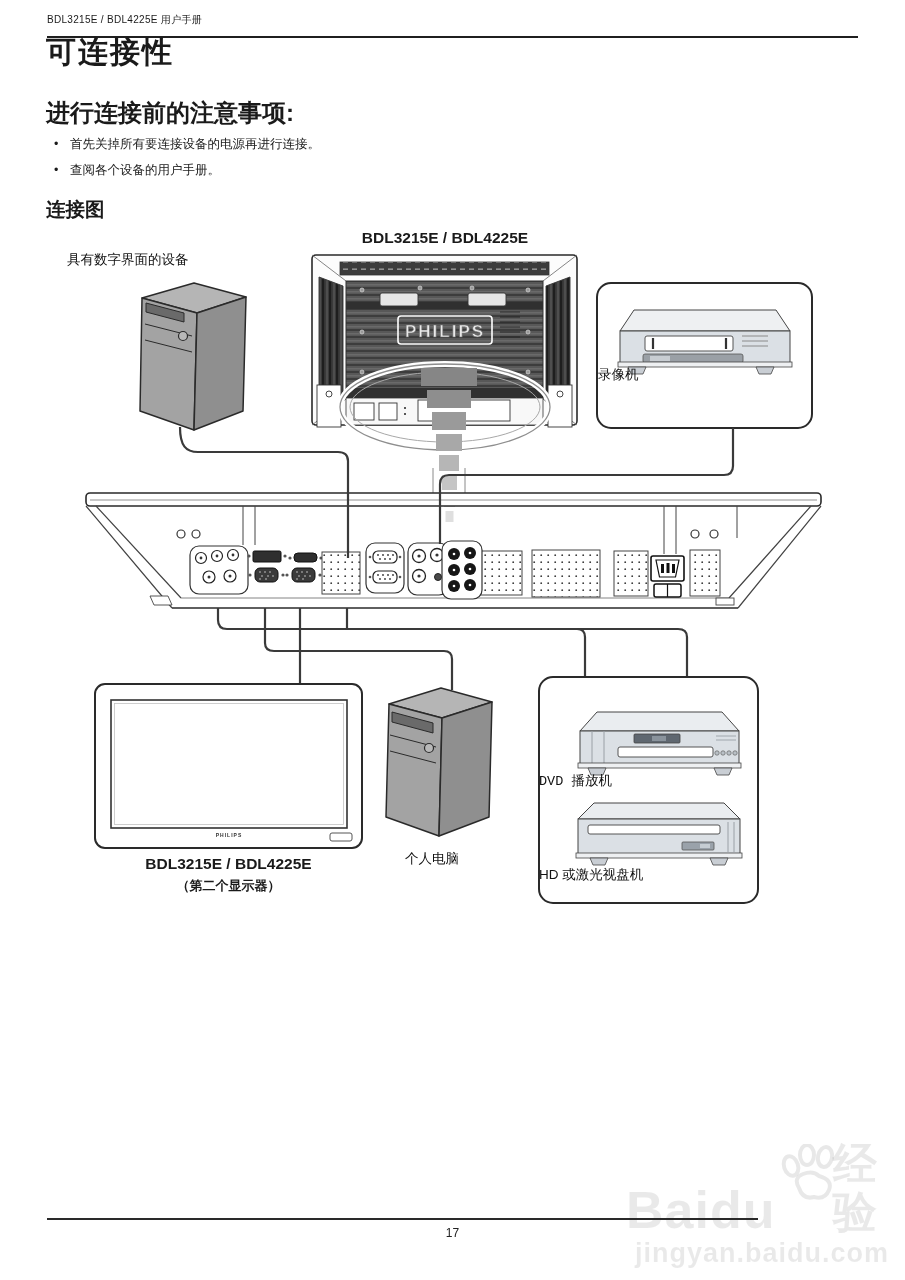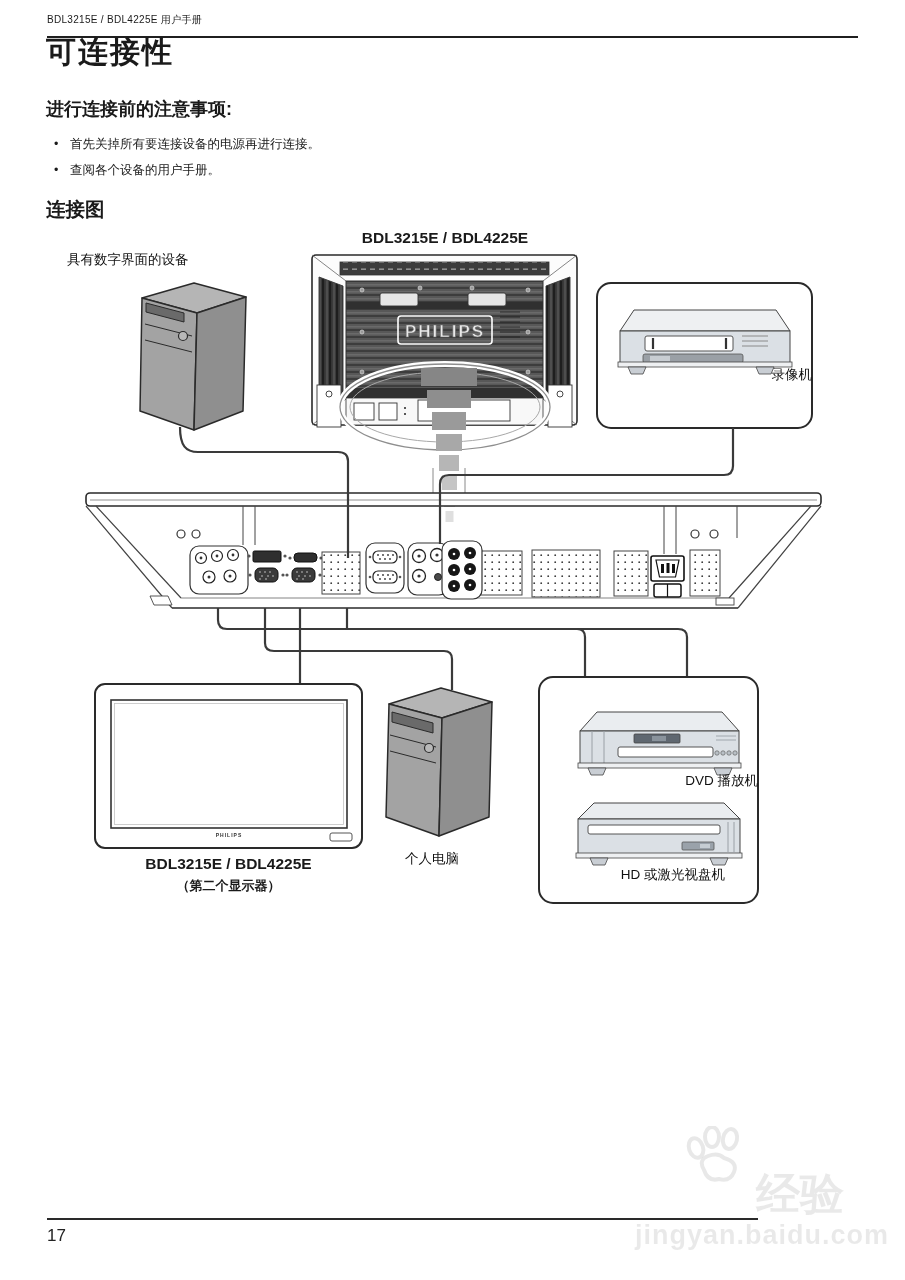"进行连接前的注意事项:" .h2a { font-size: 18px -> 24px }
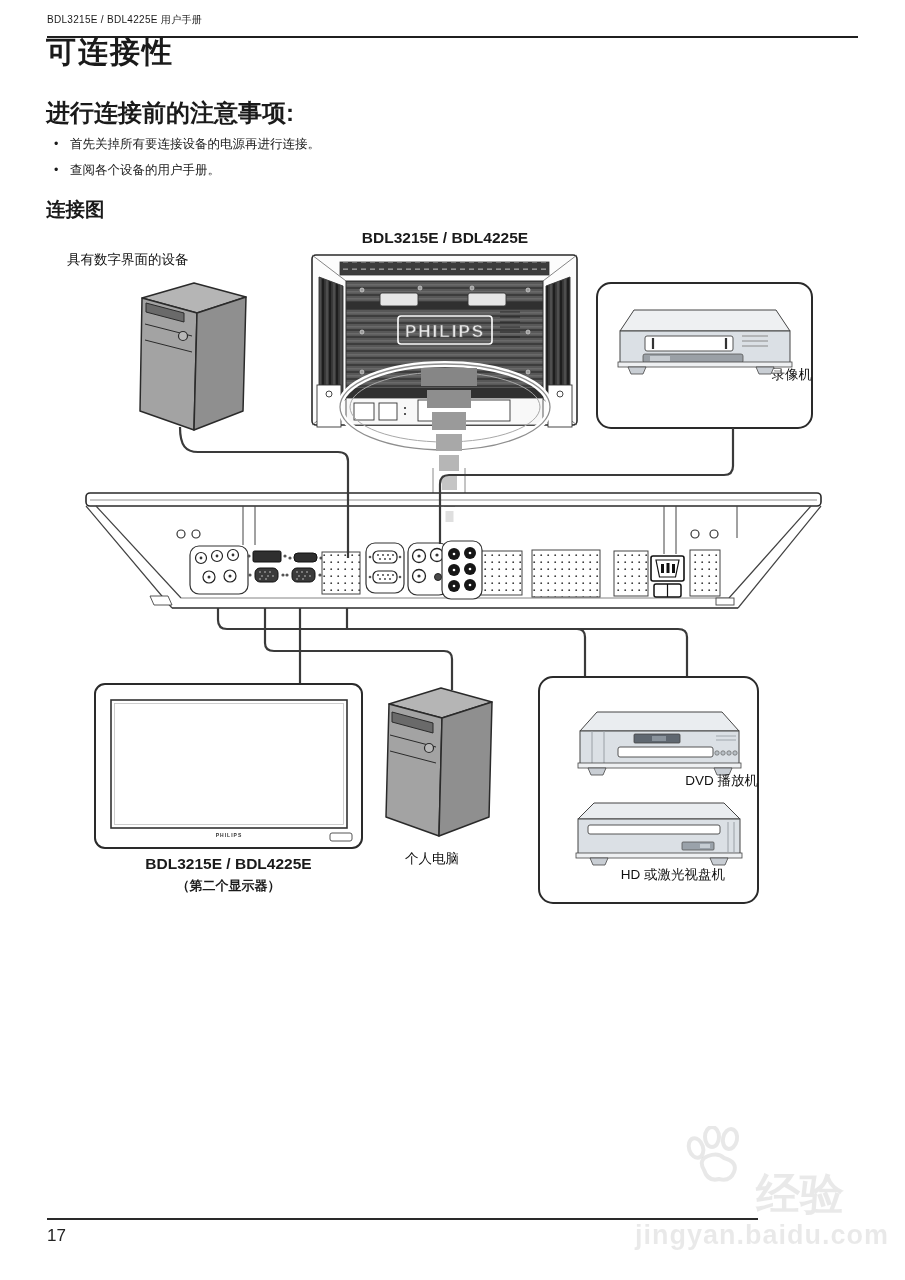"录像机" .lbl-c { text-align: right -> left }
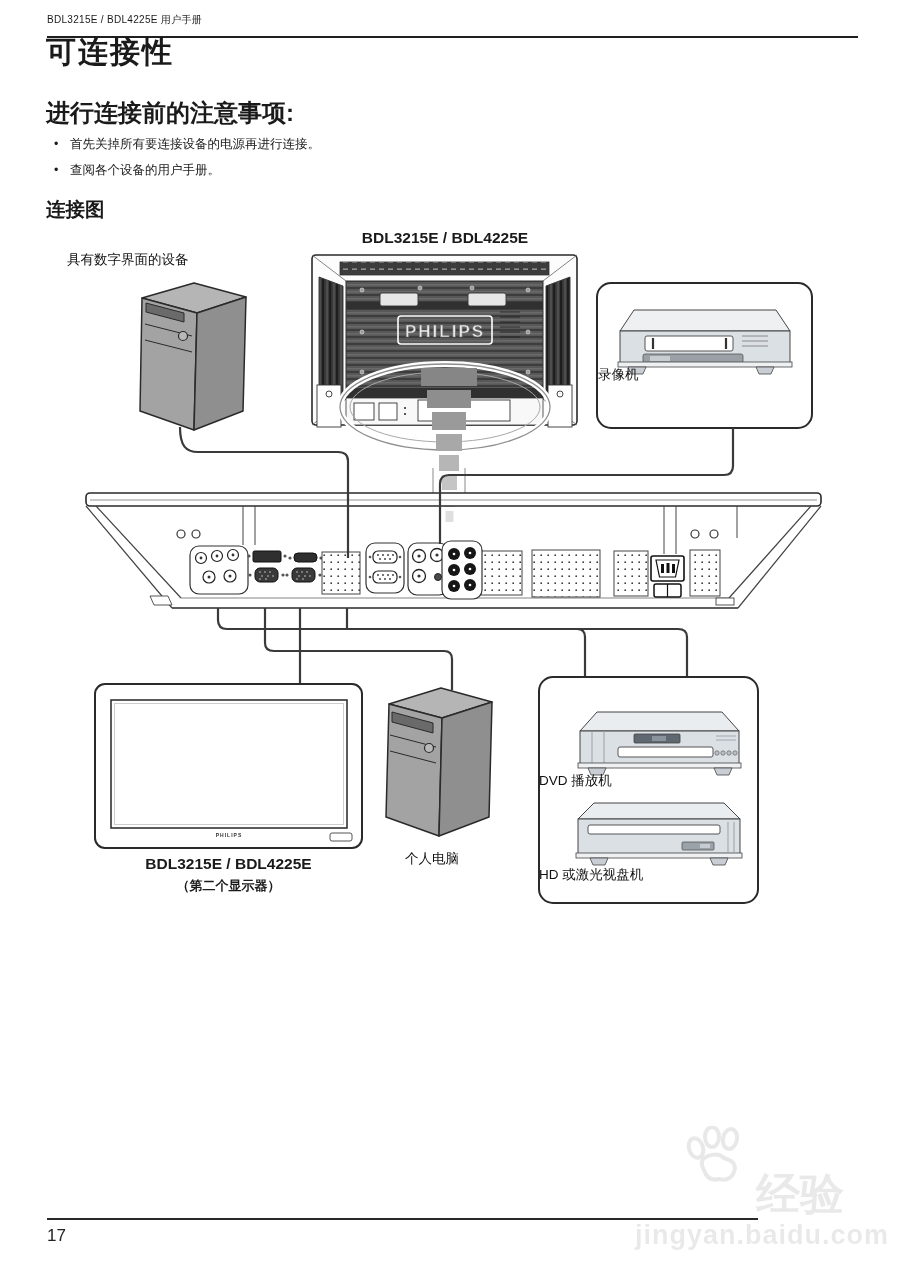"DVD 播放机" .dvd-label { font-family: none -> Liberation Mono, monospace }
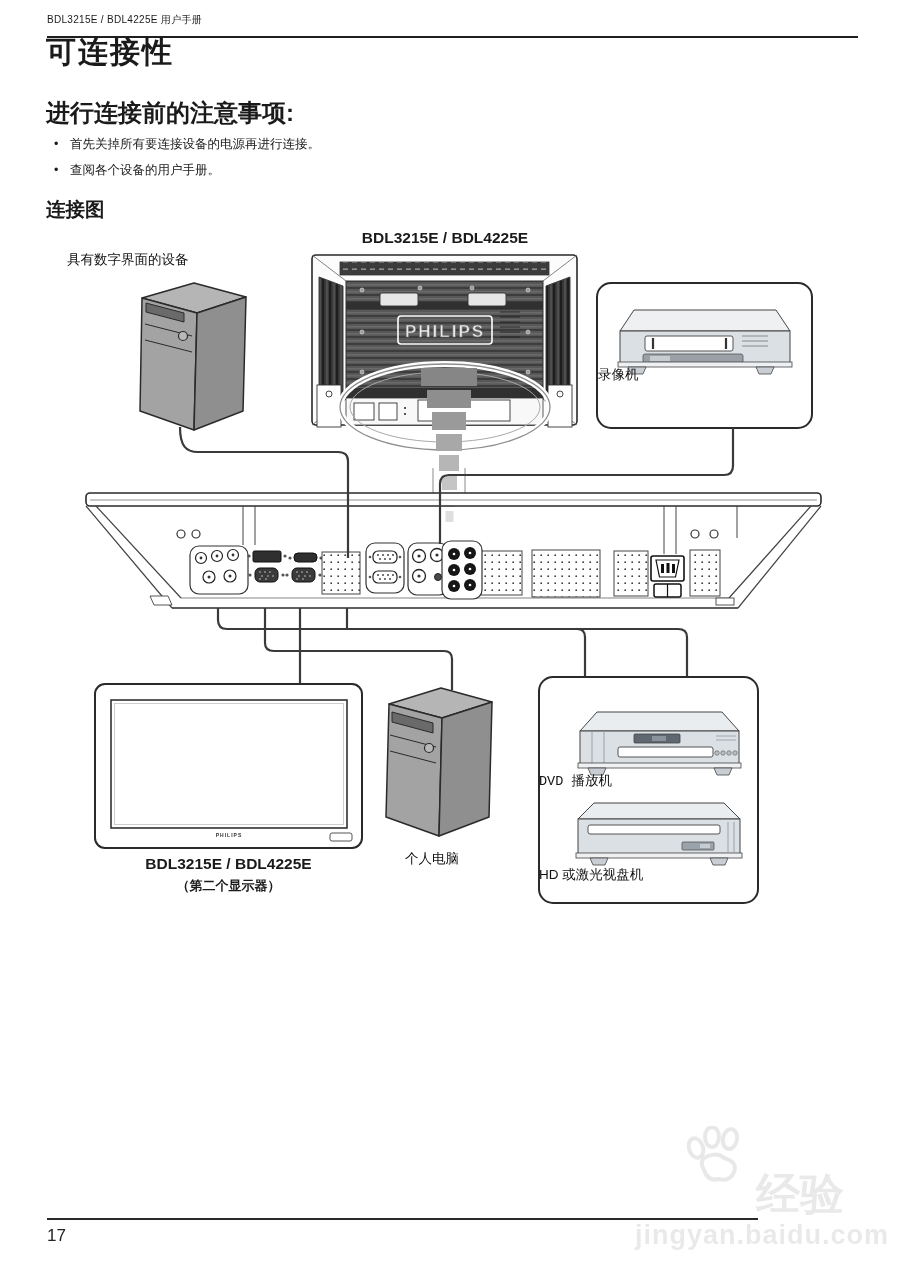"17" .pagenum { font-size: 17px -> 12px; text-align: left -> center }
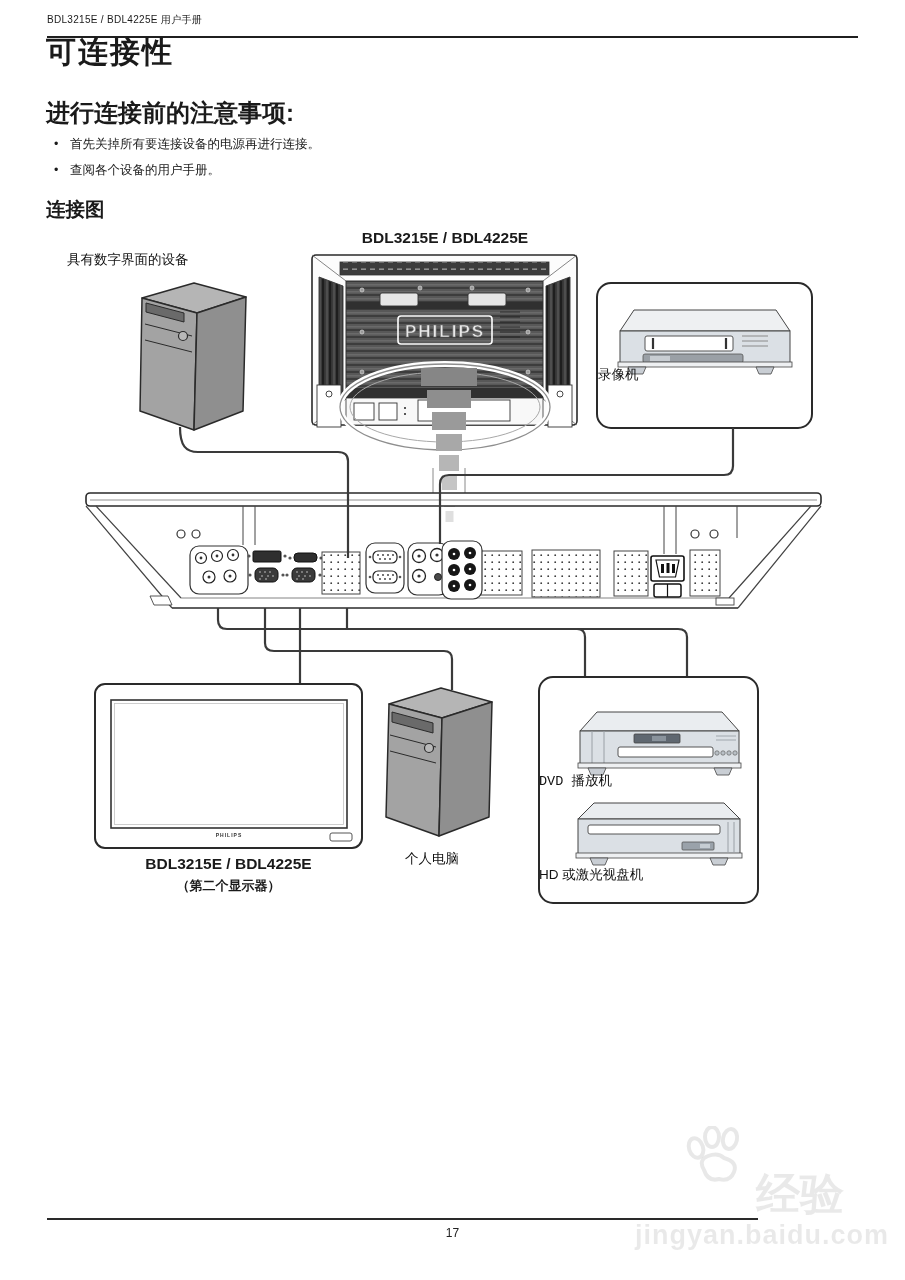"Baidu" span.bai { html: none -> <span>Baidu</span> }
